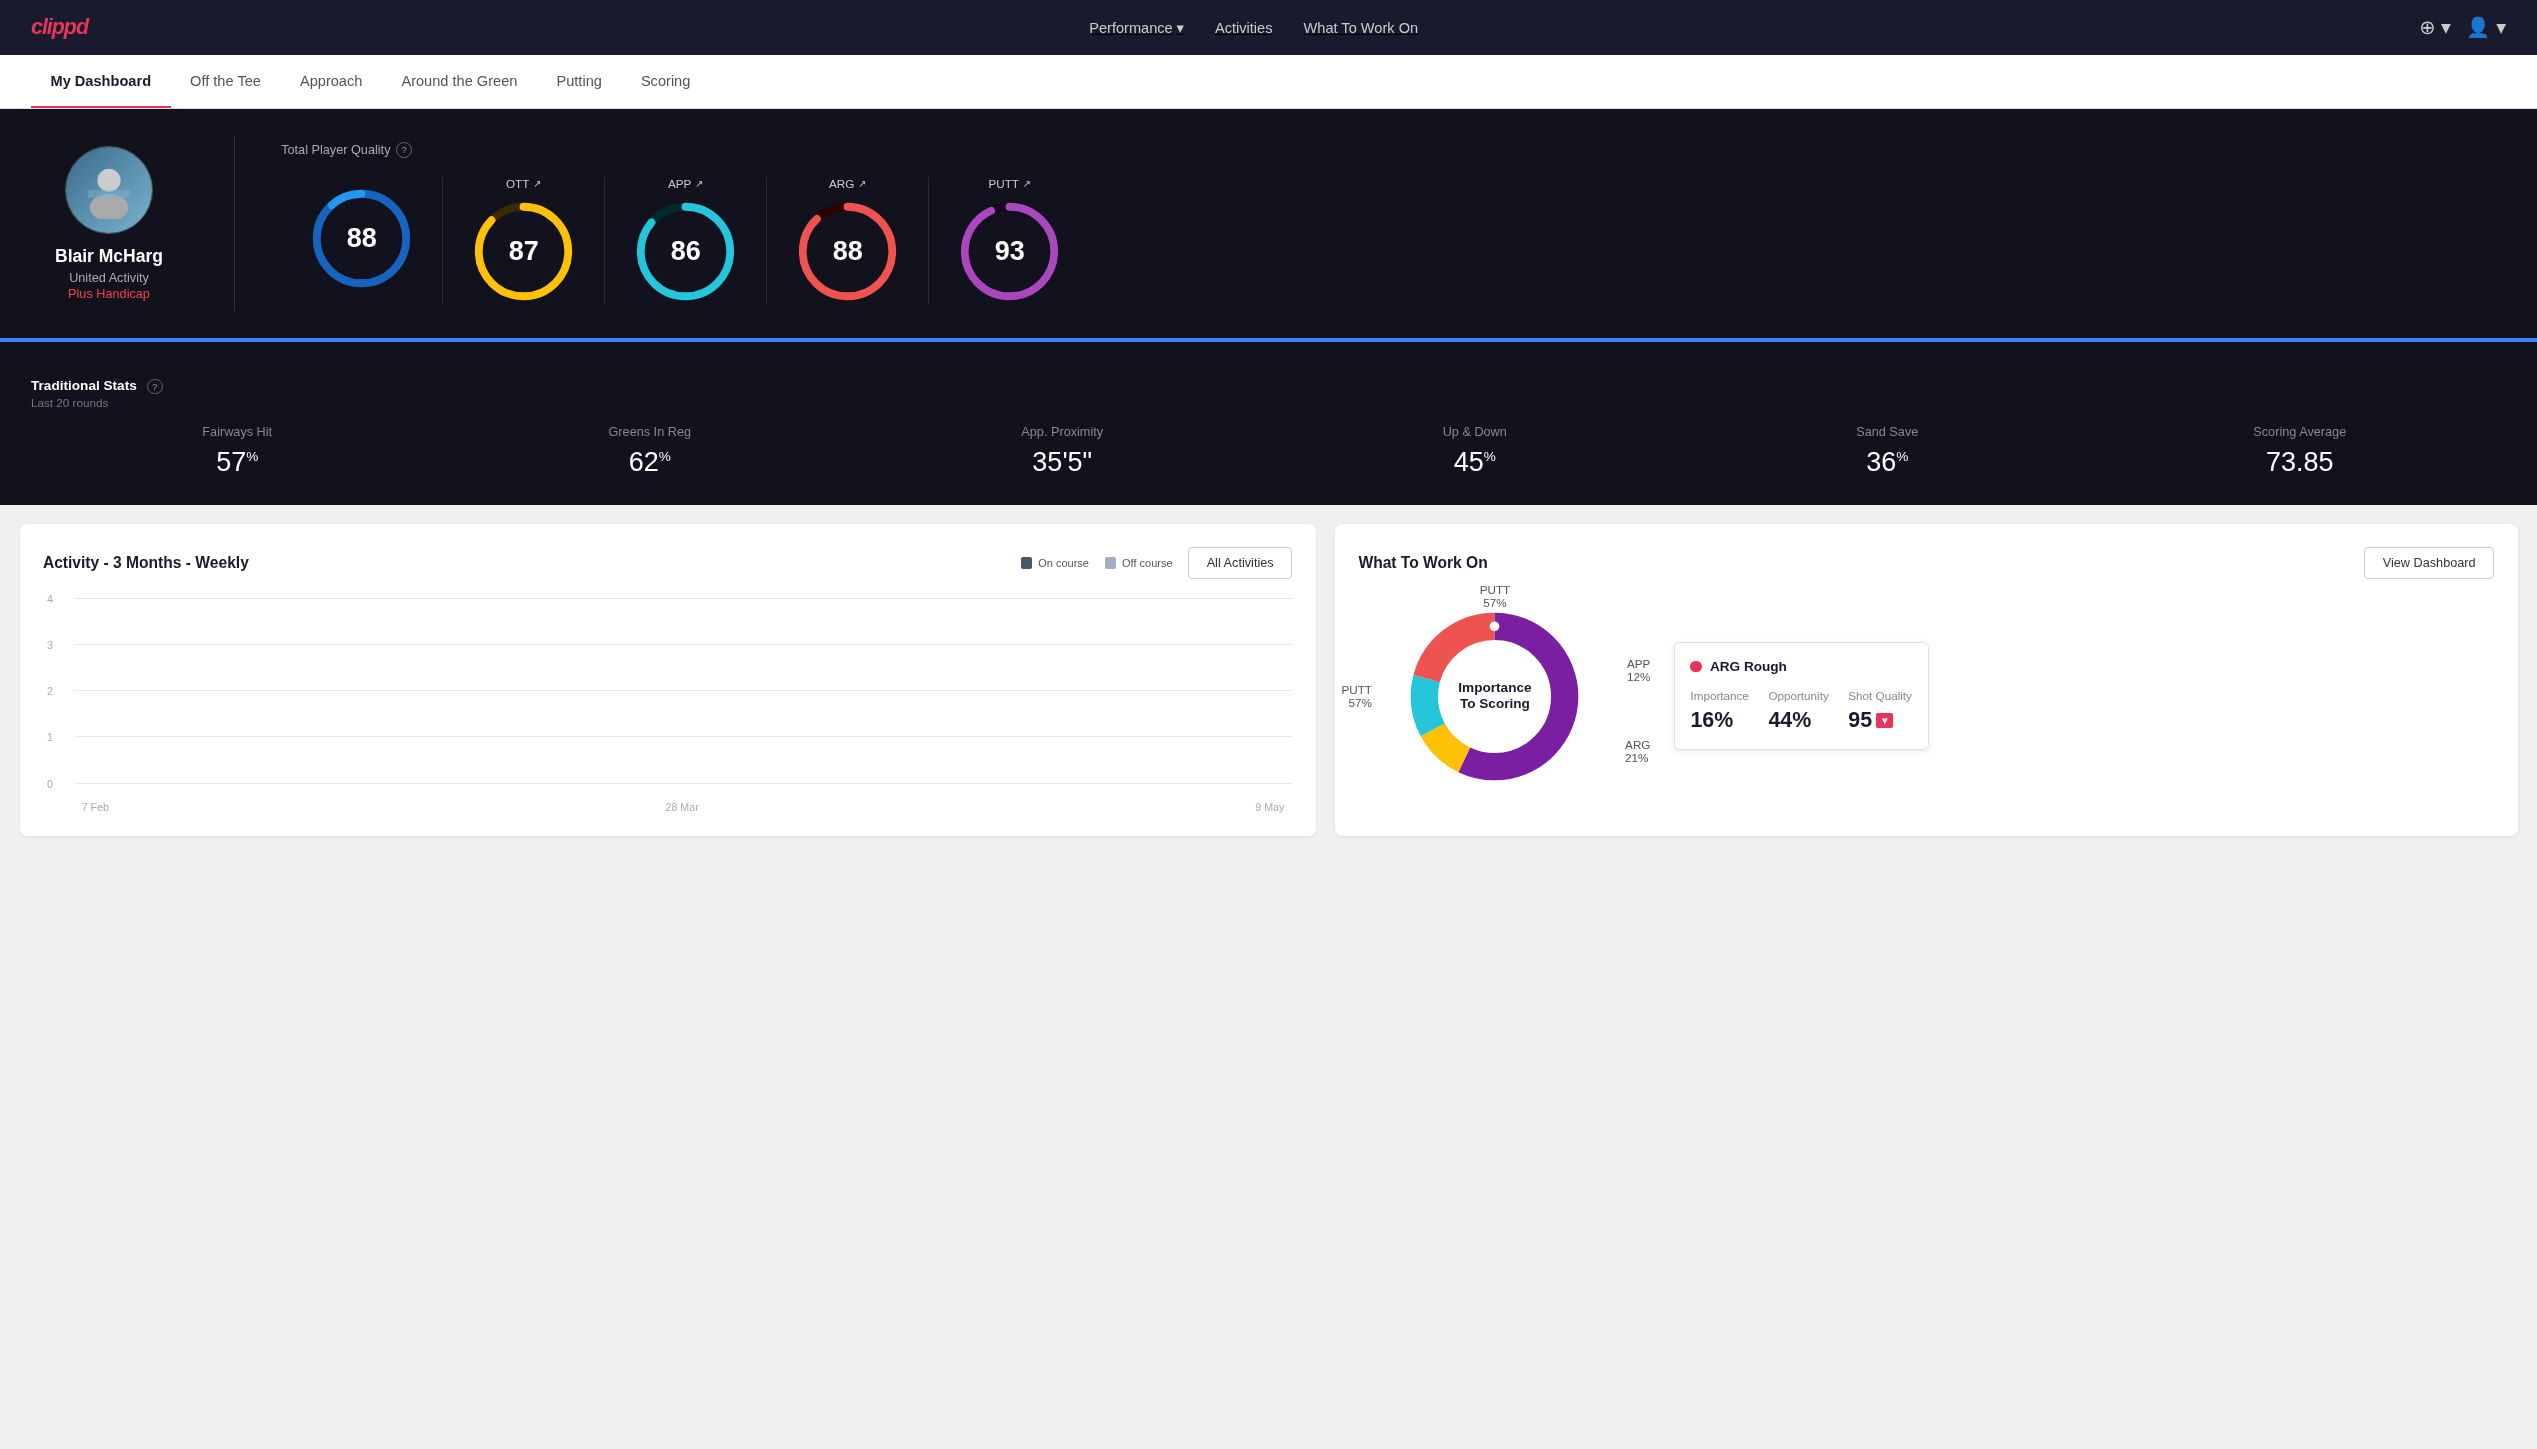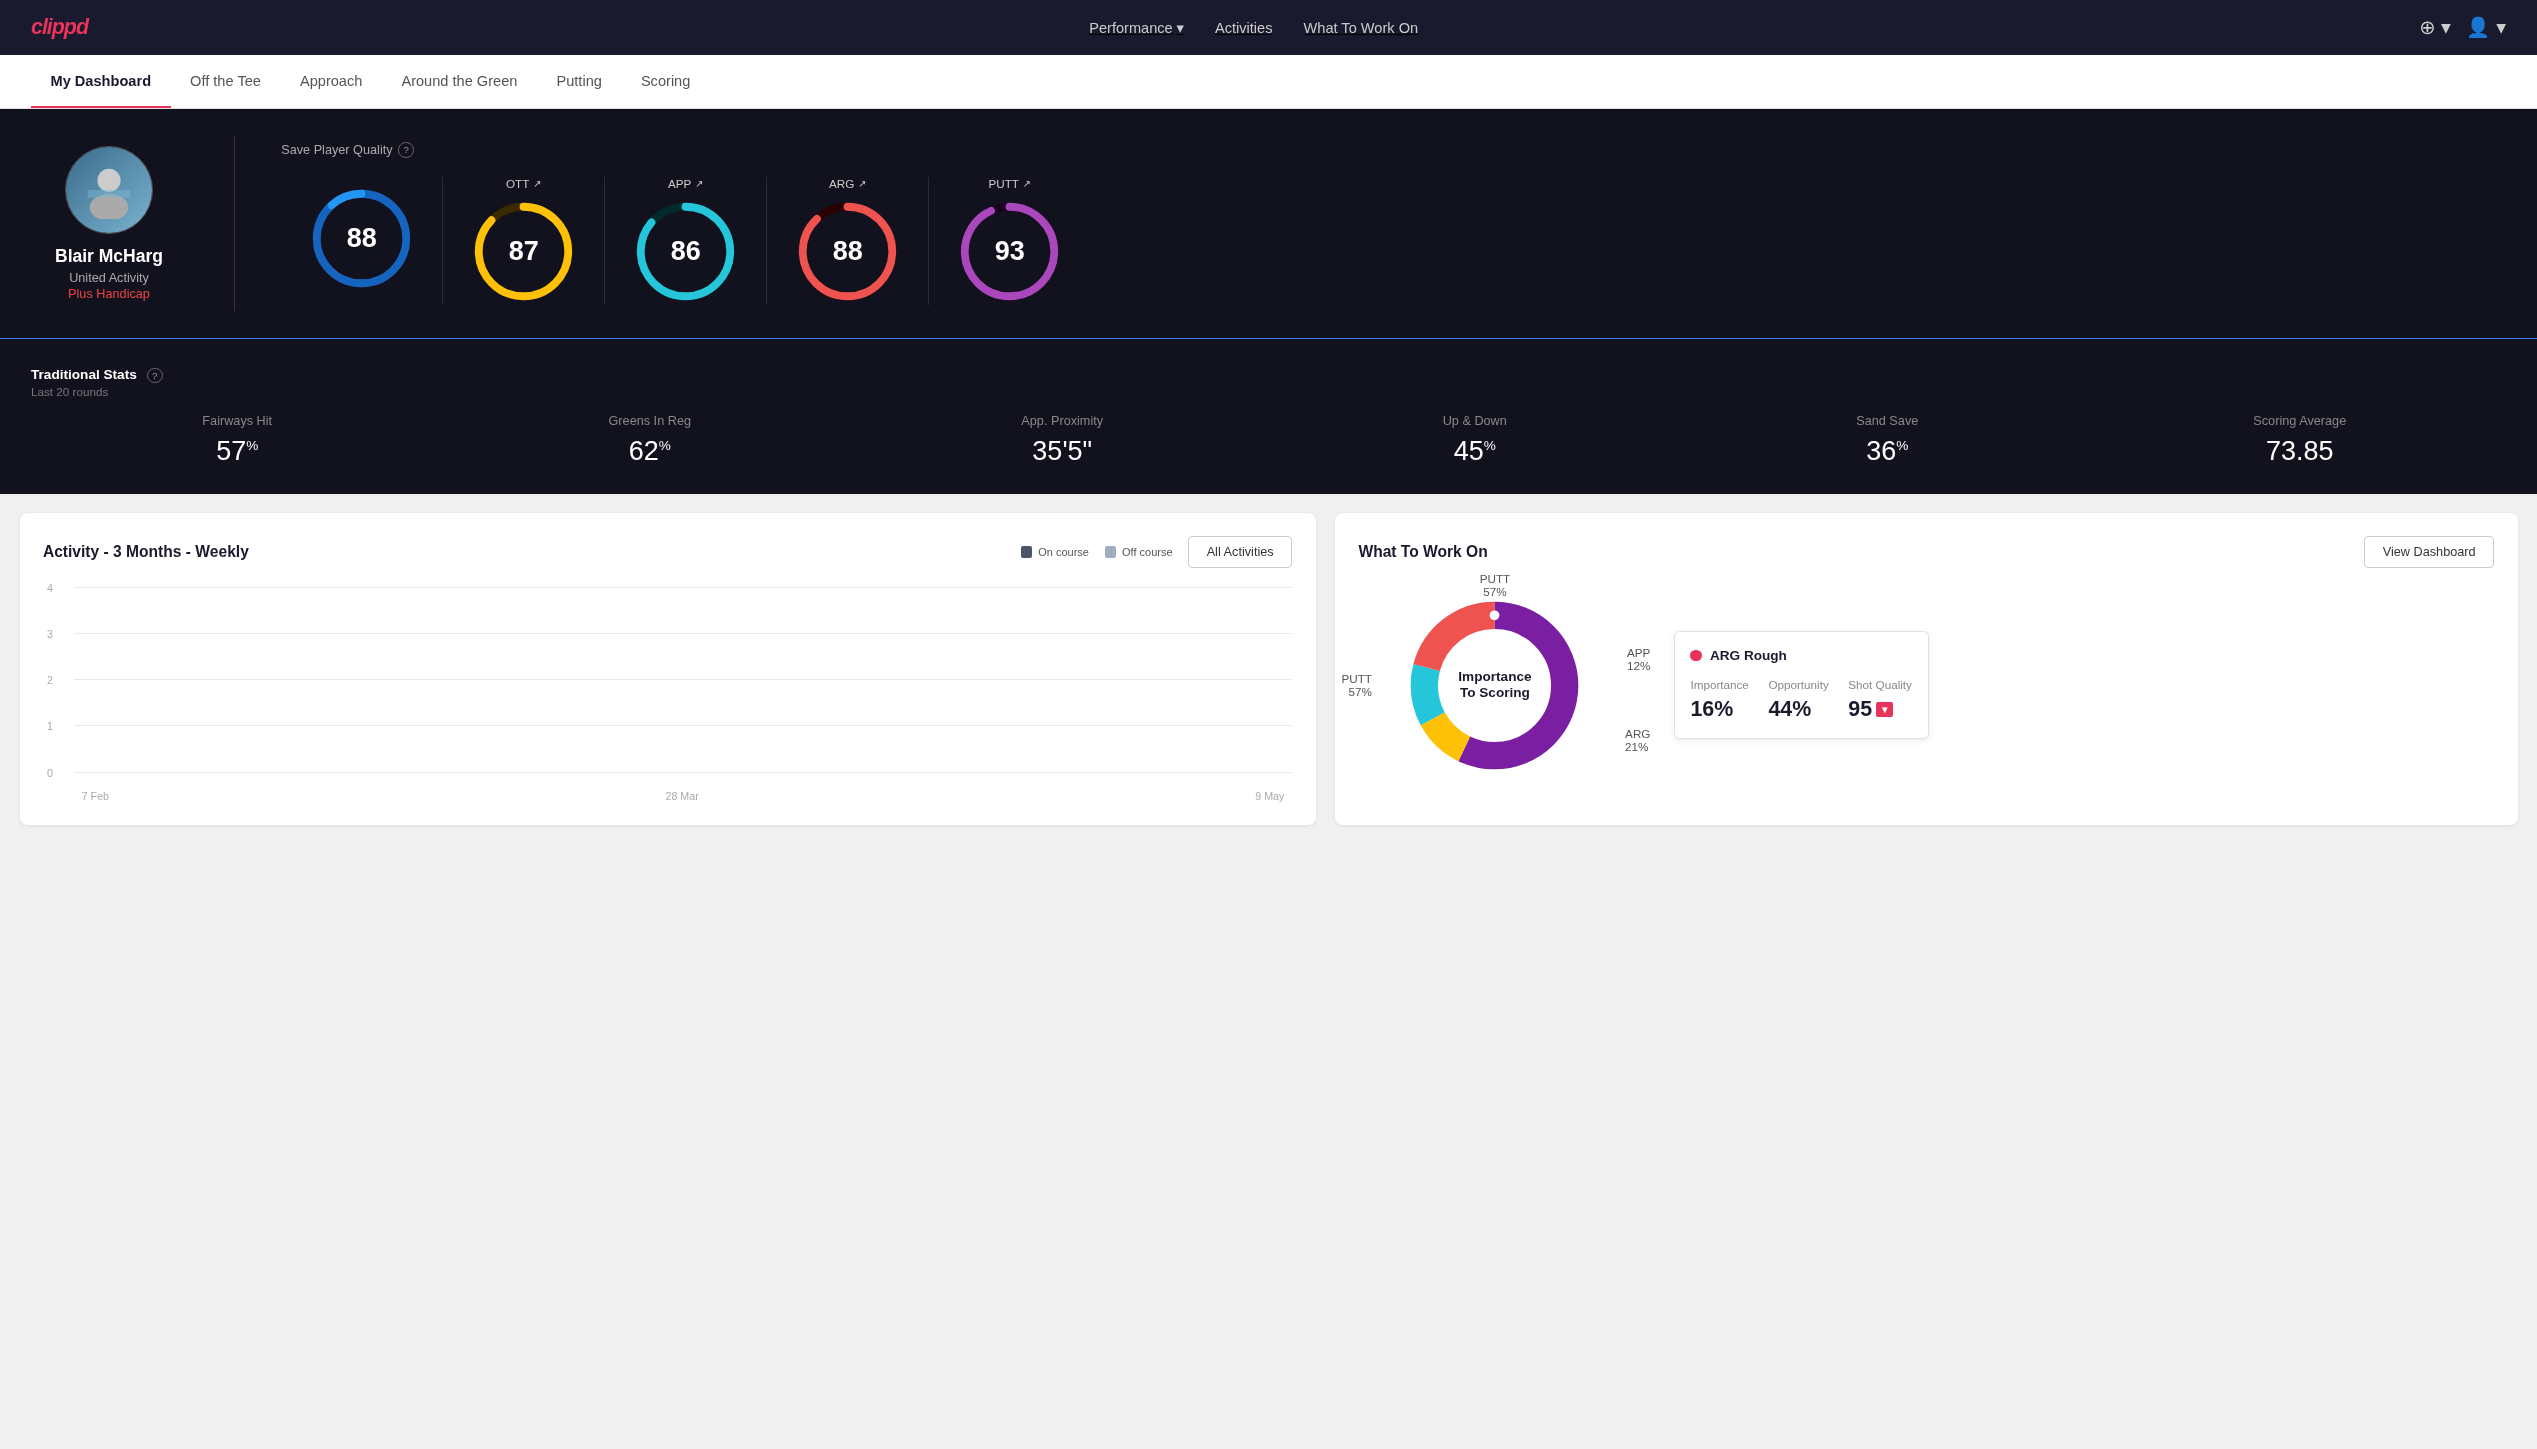"Save Player Quality" span { text: Save -> Total }
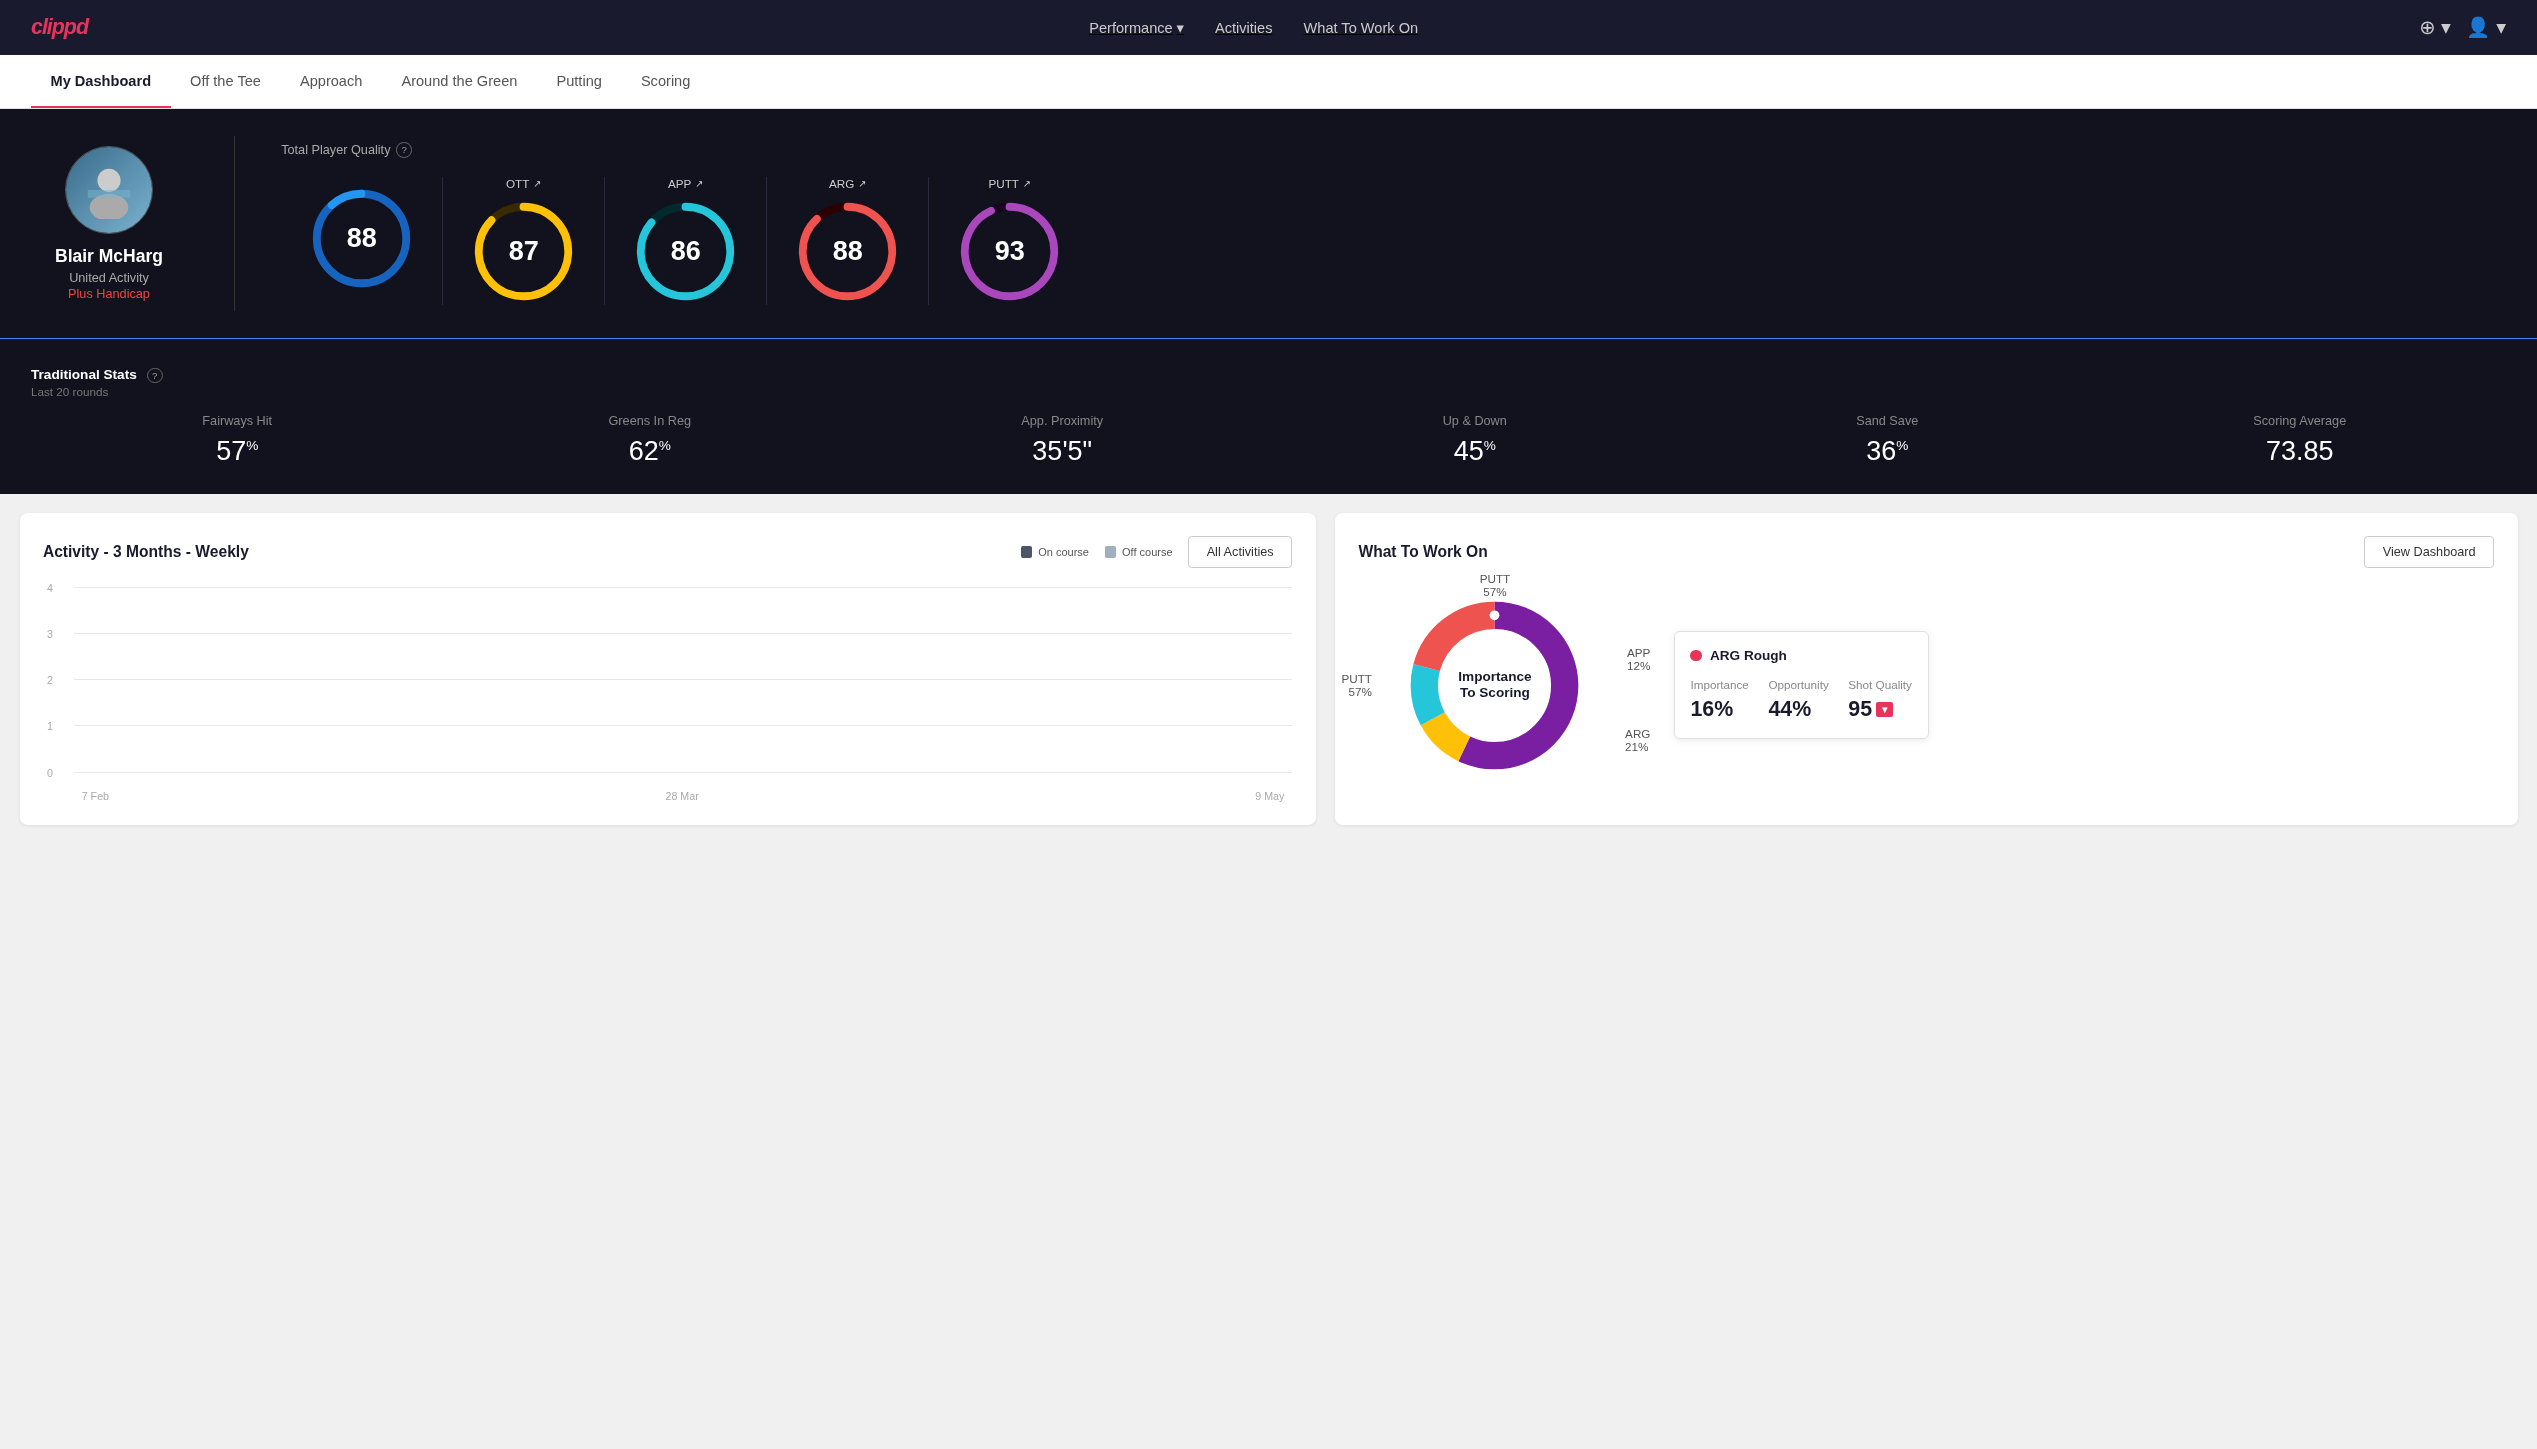"Traditional Stats ?" .trad-stats { border-top: 1px solid #3b82f6 -> 4px solid #3b82f6; padding: 26px 31px 27px -> 34px 31px 27px }
